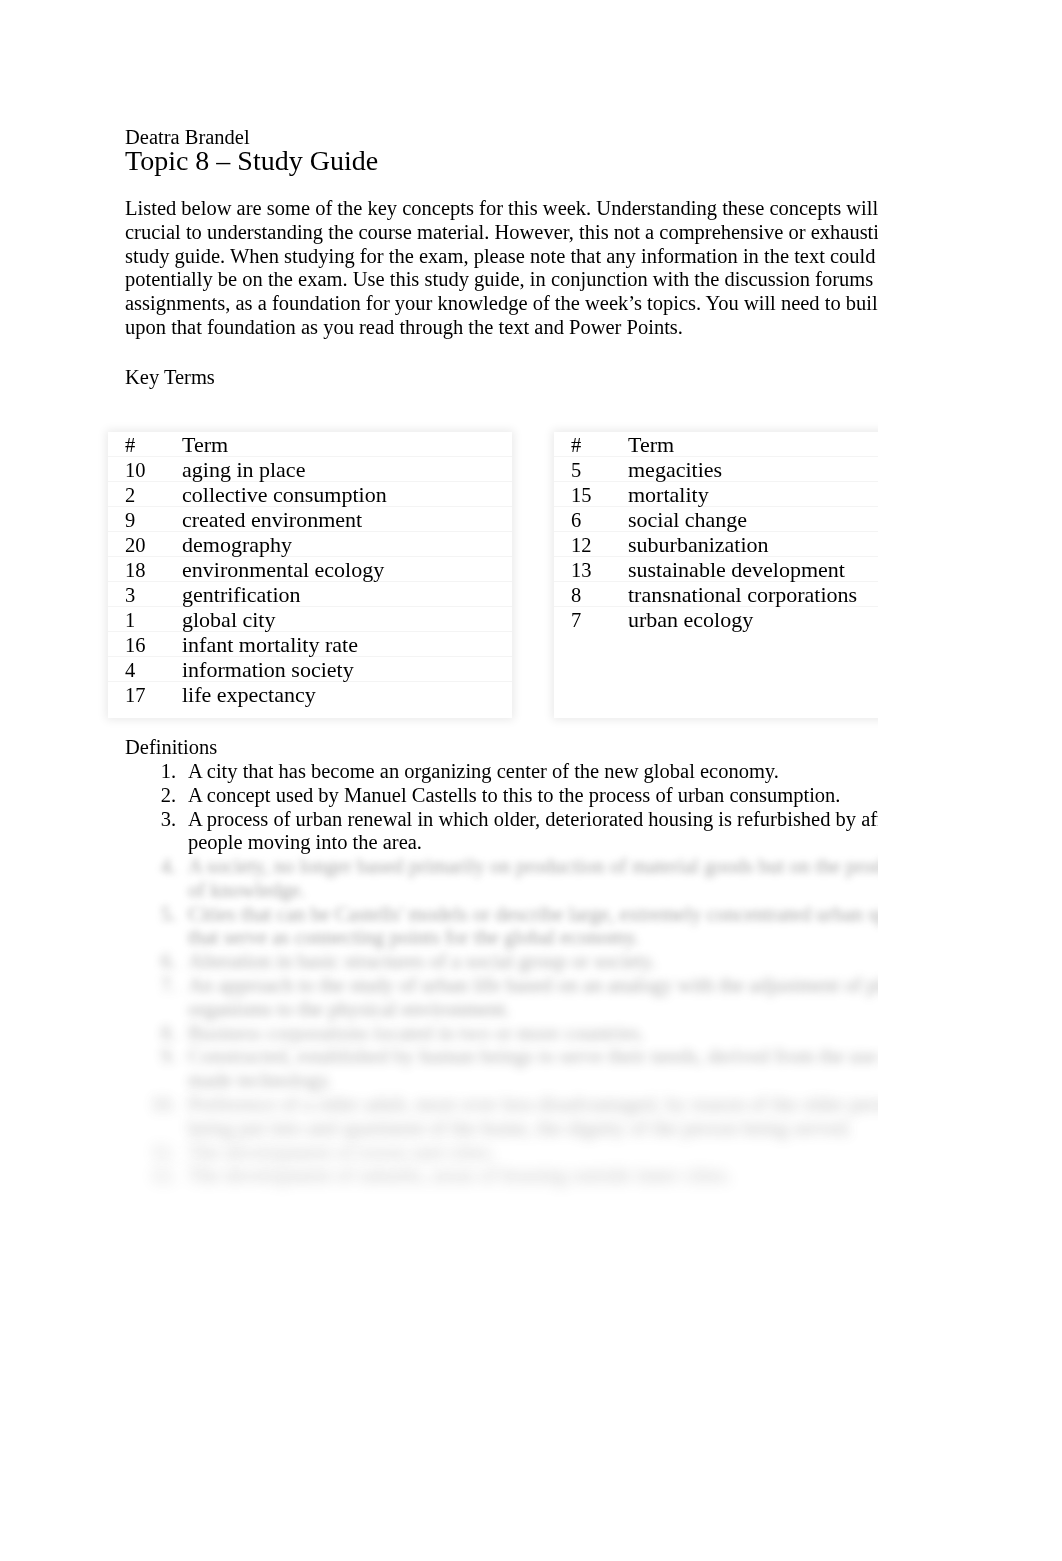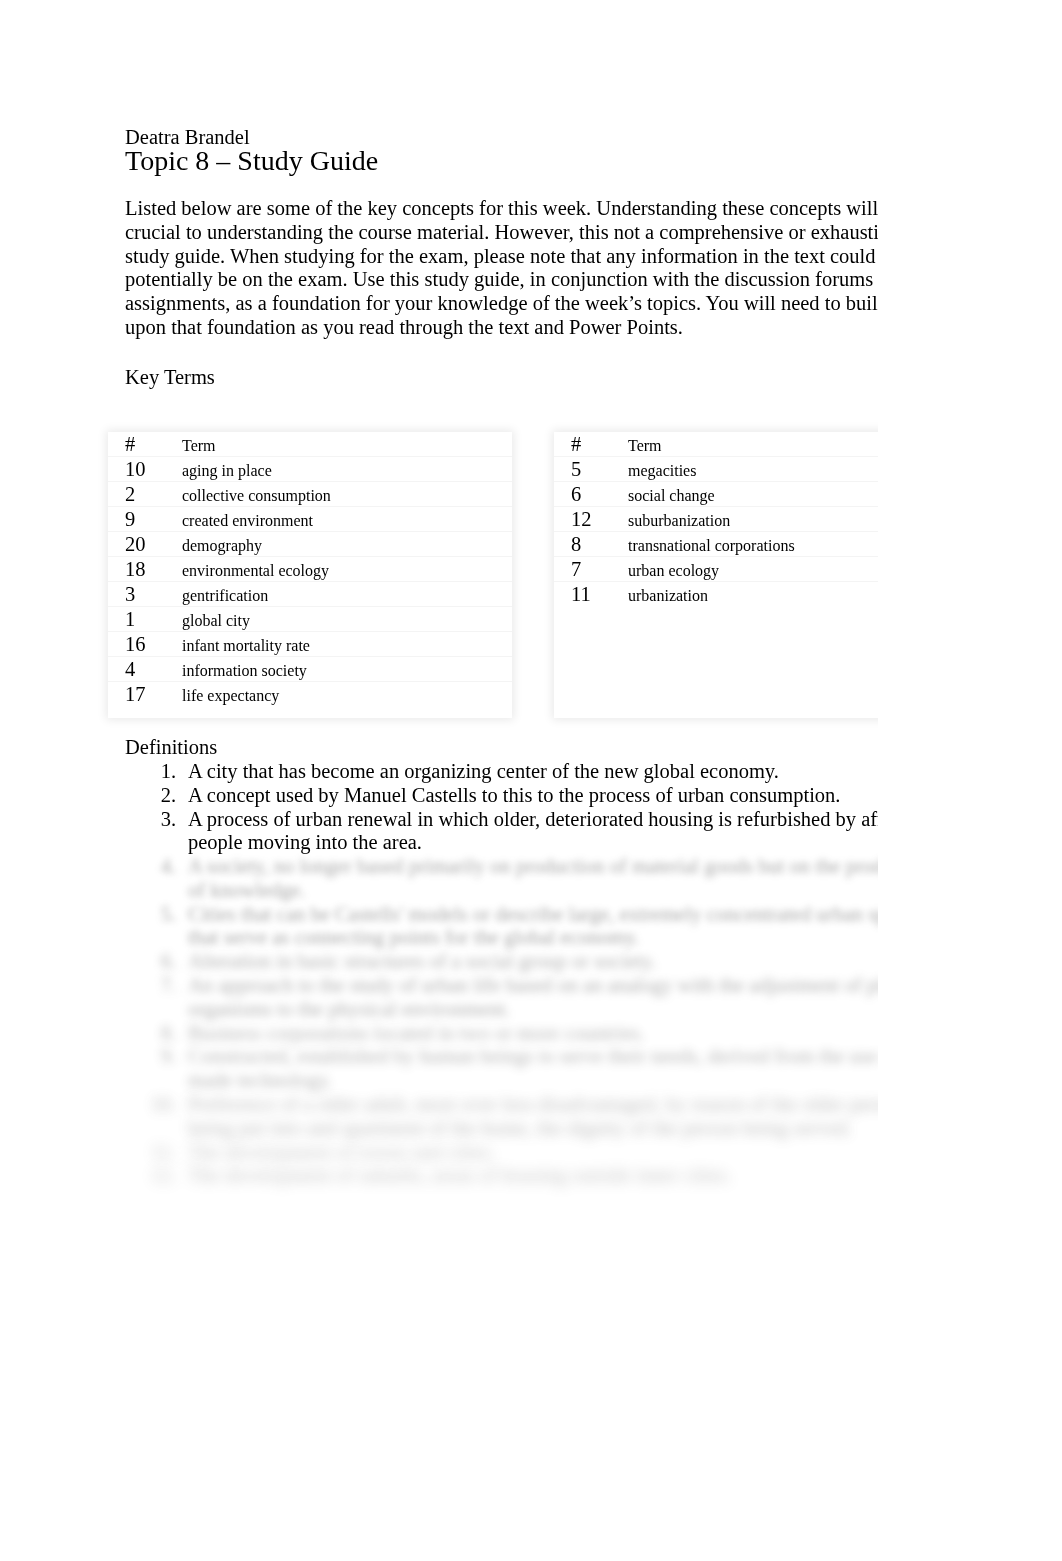"Term" .term-name { font-size: 16px -> 22px }
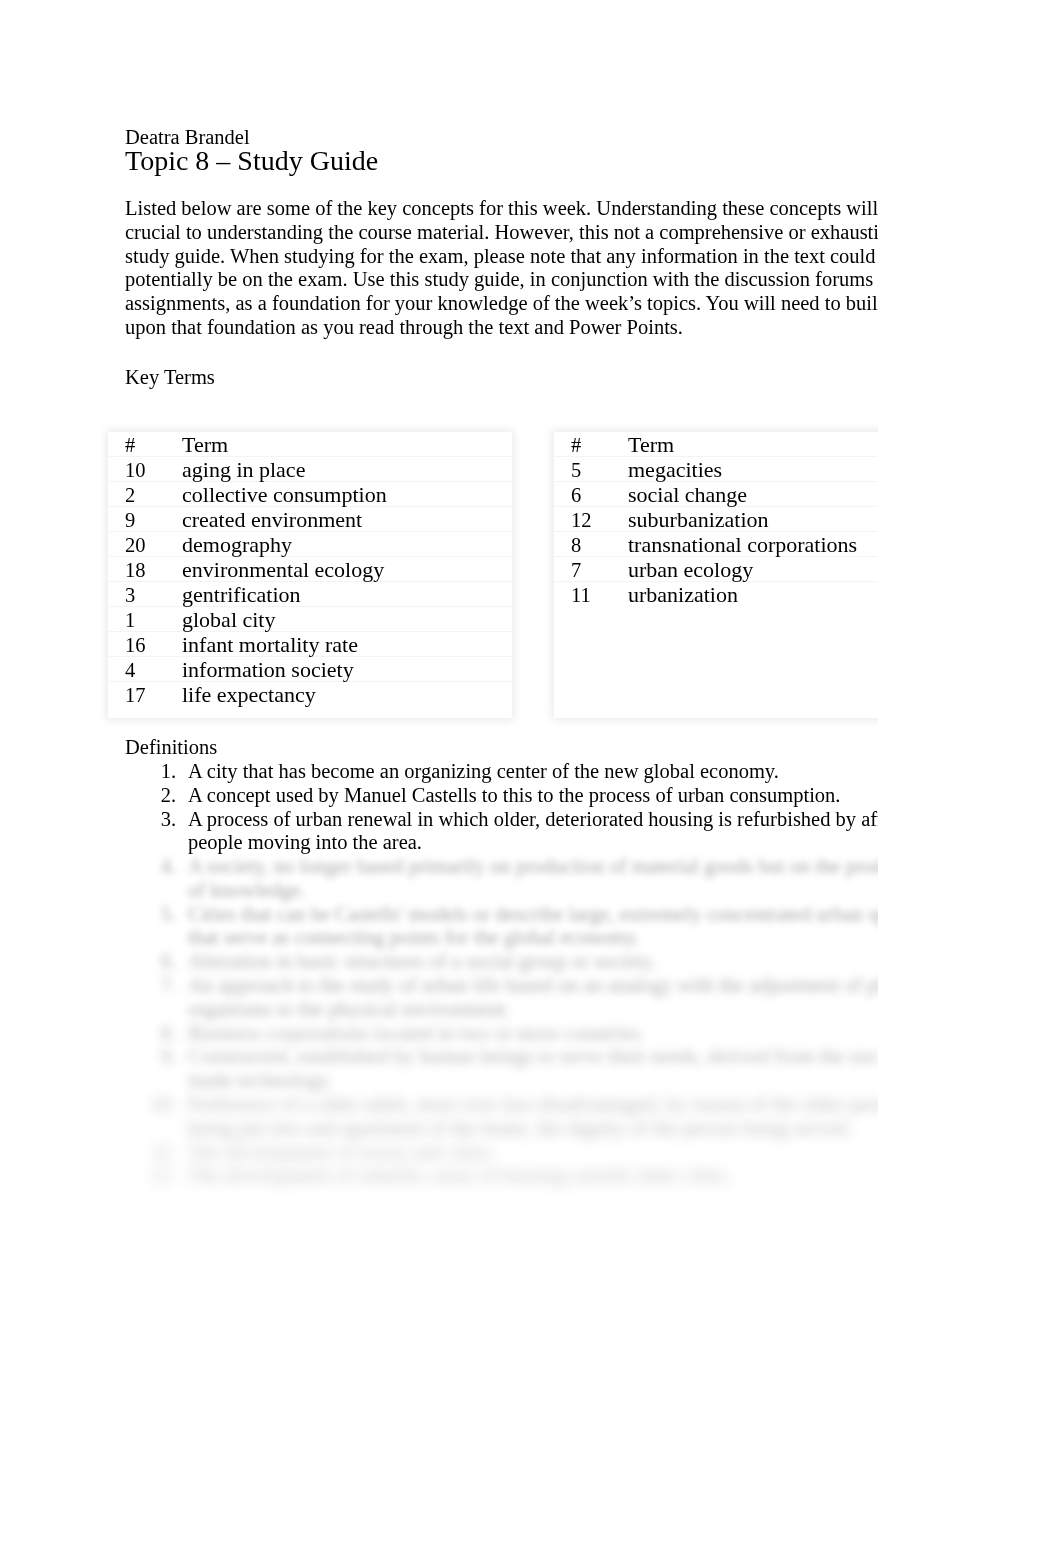"15" div.term-row { html: none -> <div> <span>15</span> <span>mortality</span> </div> }
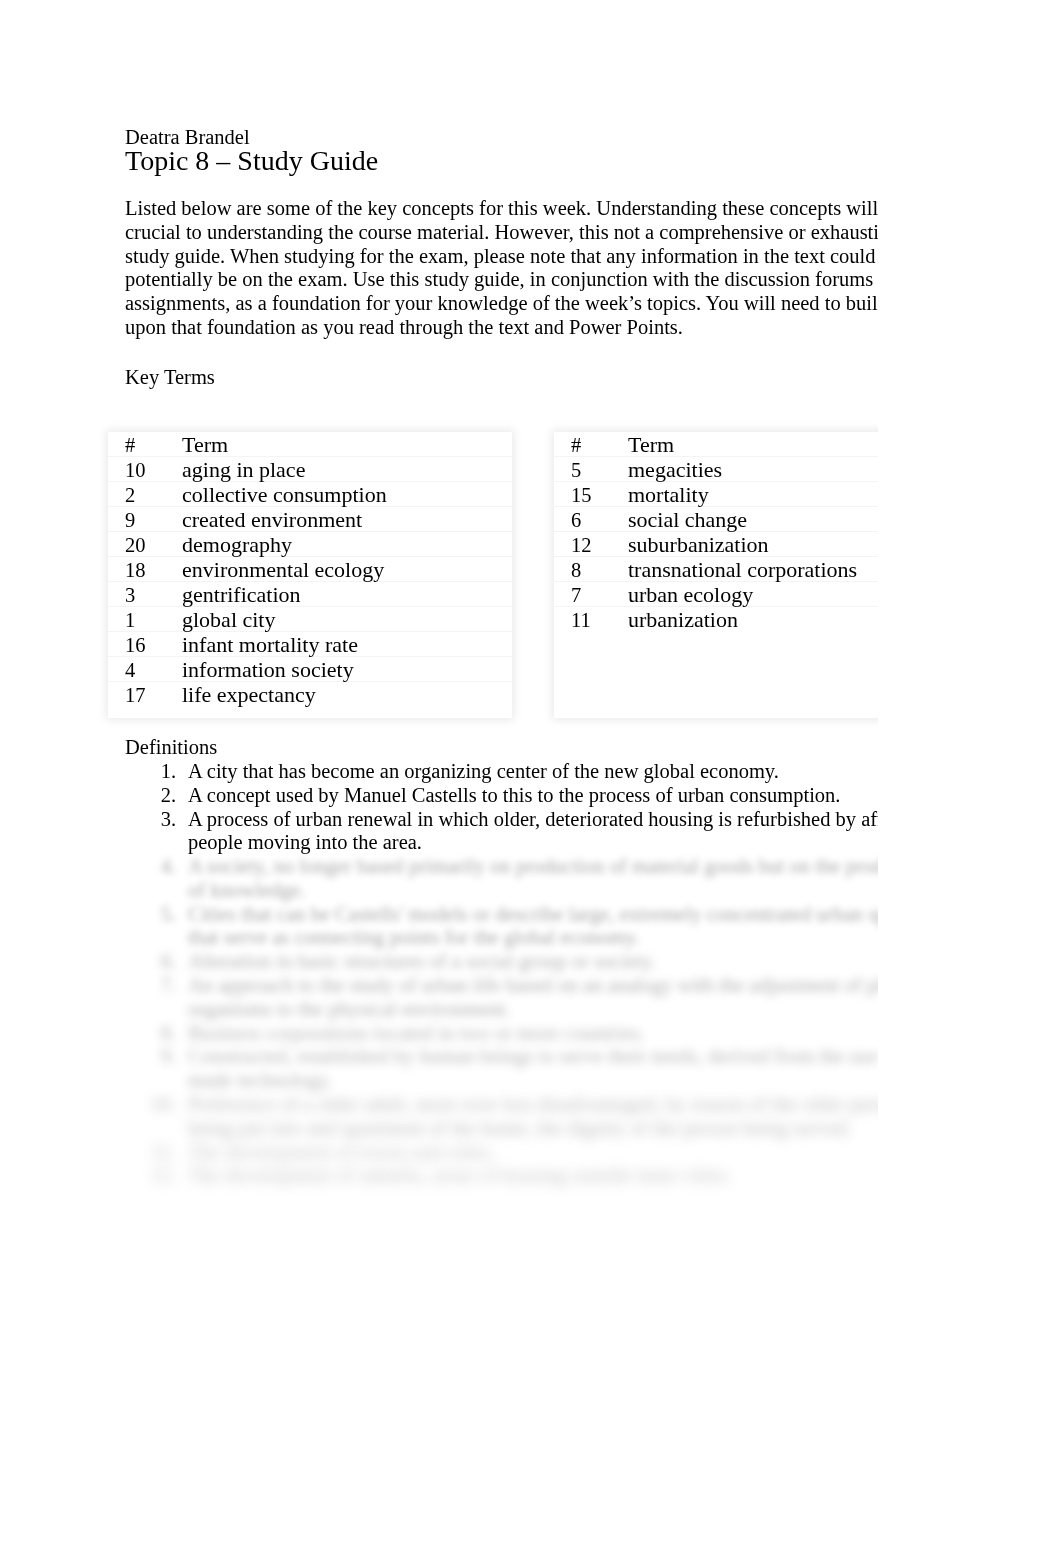"13" div.term-row { html: none -> <div> <span>13</span> <span>sustainable development</span> </div> }
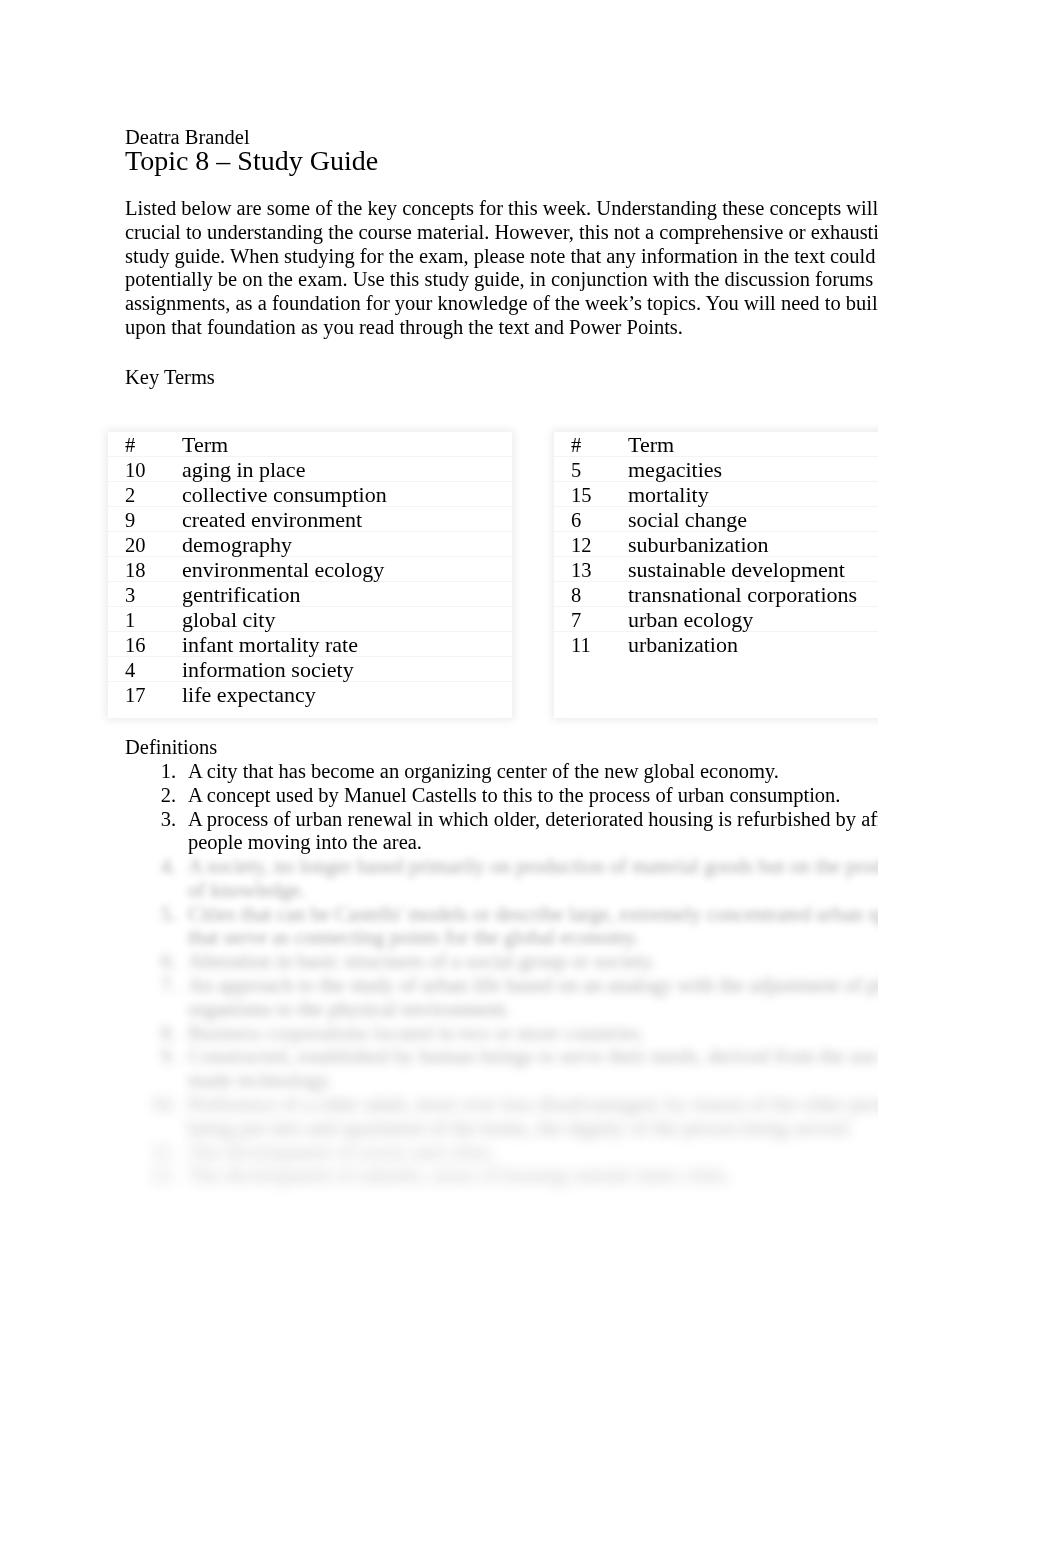"11" div.term-row { html: <div> <span>11</span> <span>urbanization</span> </div> -> none }
